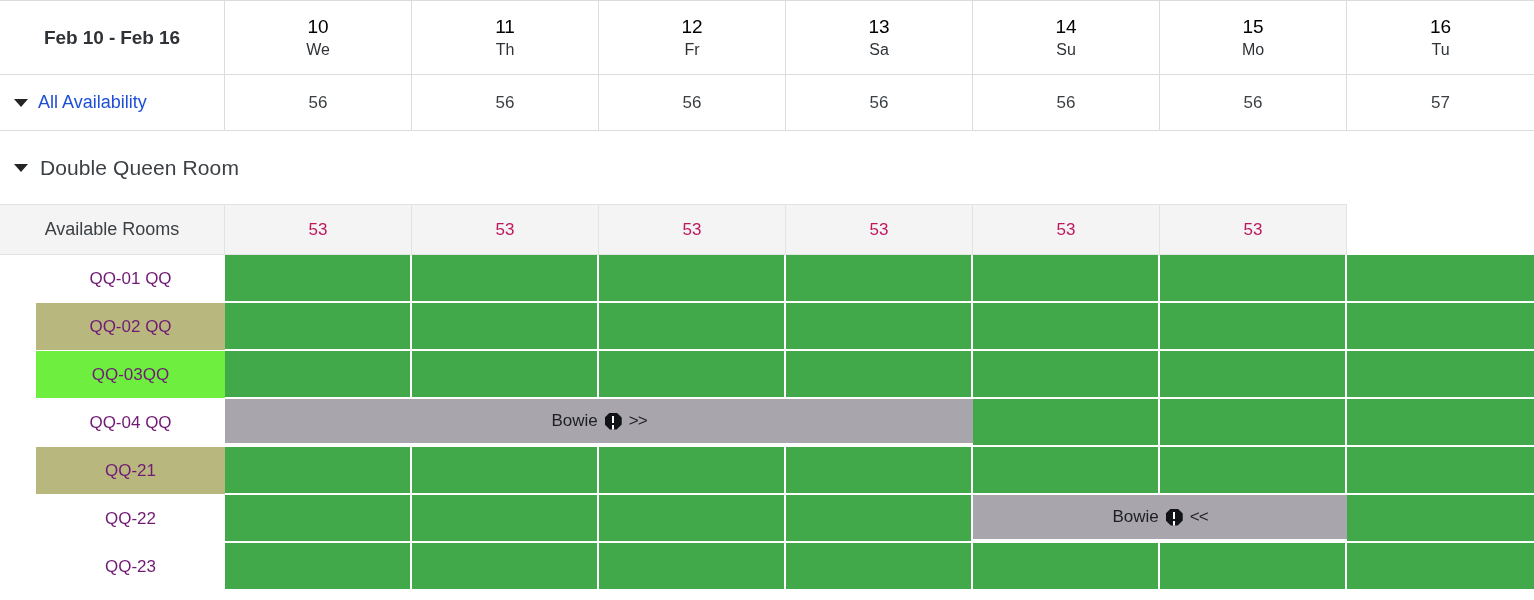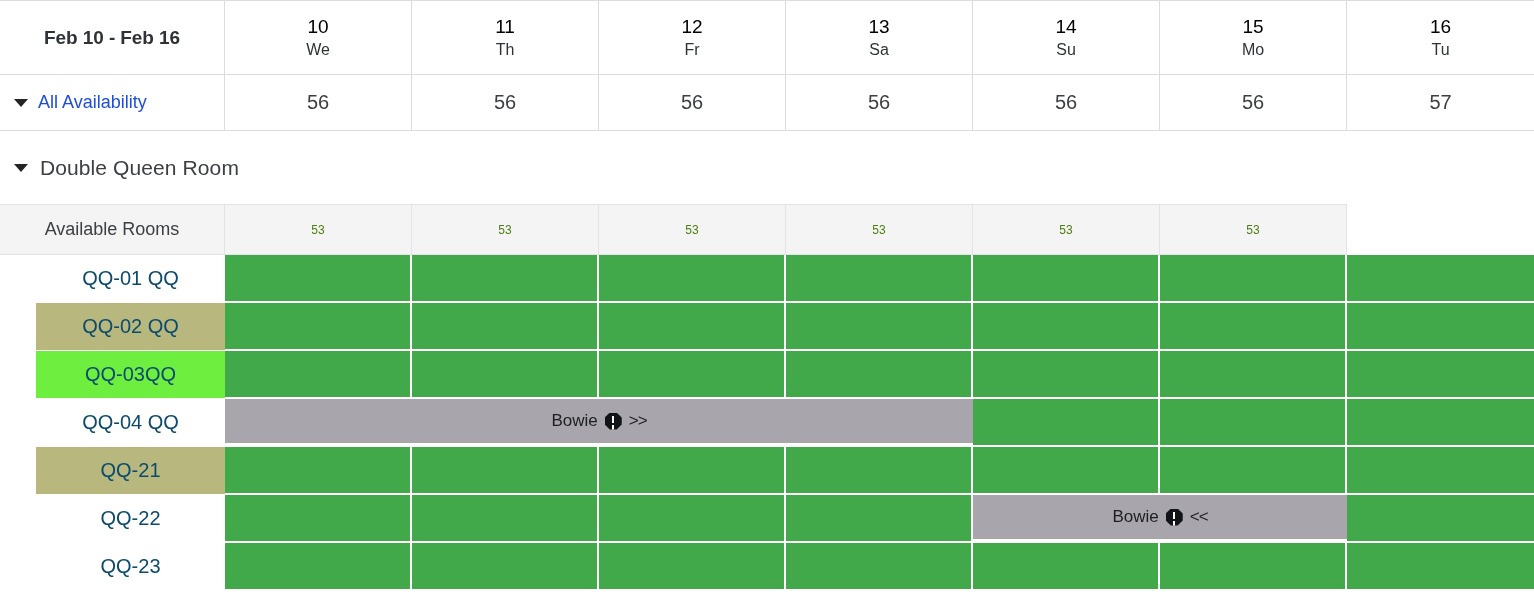"56" .avail-num { font-size: 20px -> 17px }
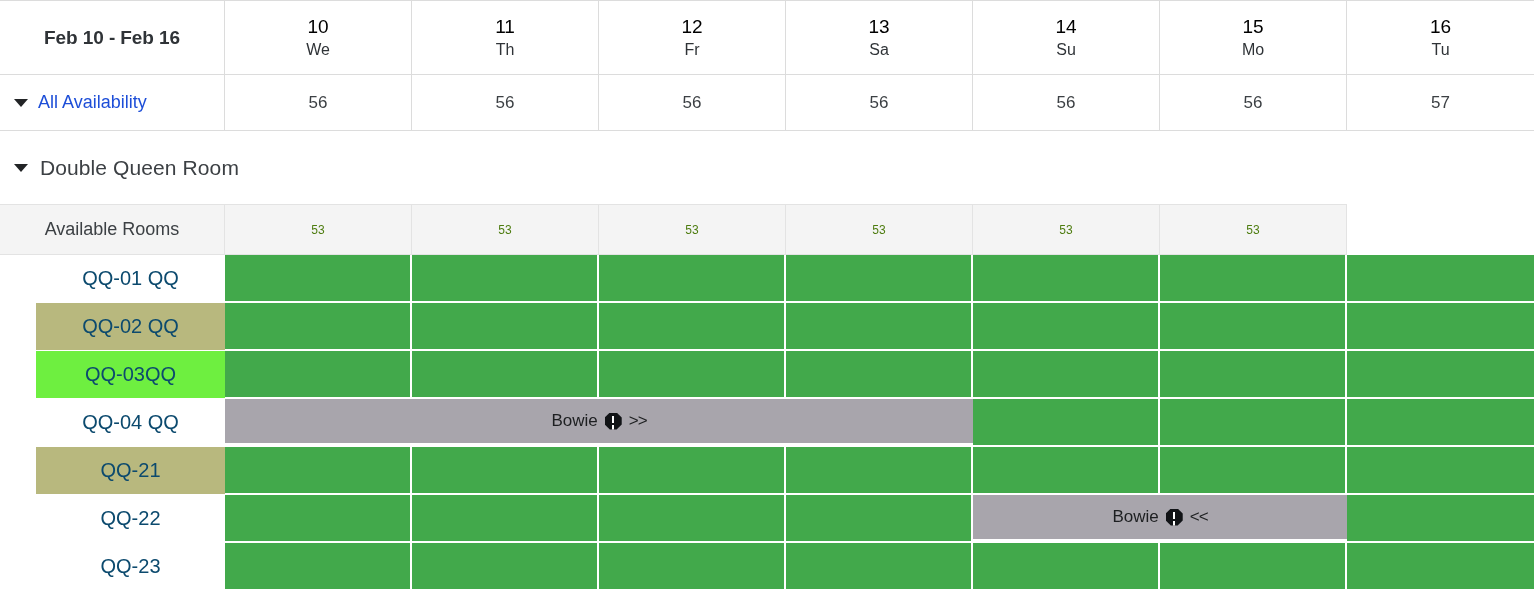"53" .rooms-num { color: #4d7c0f -> #be185d; font-size: 12px -> 17px }
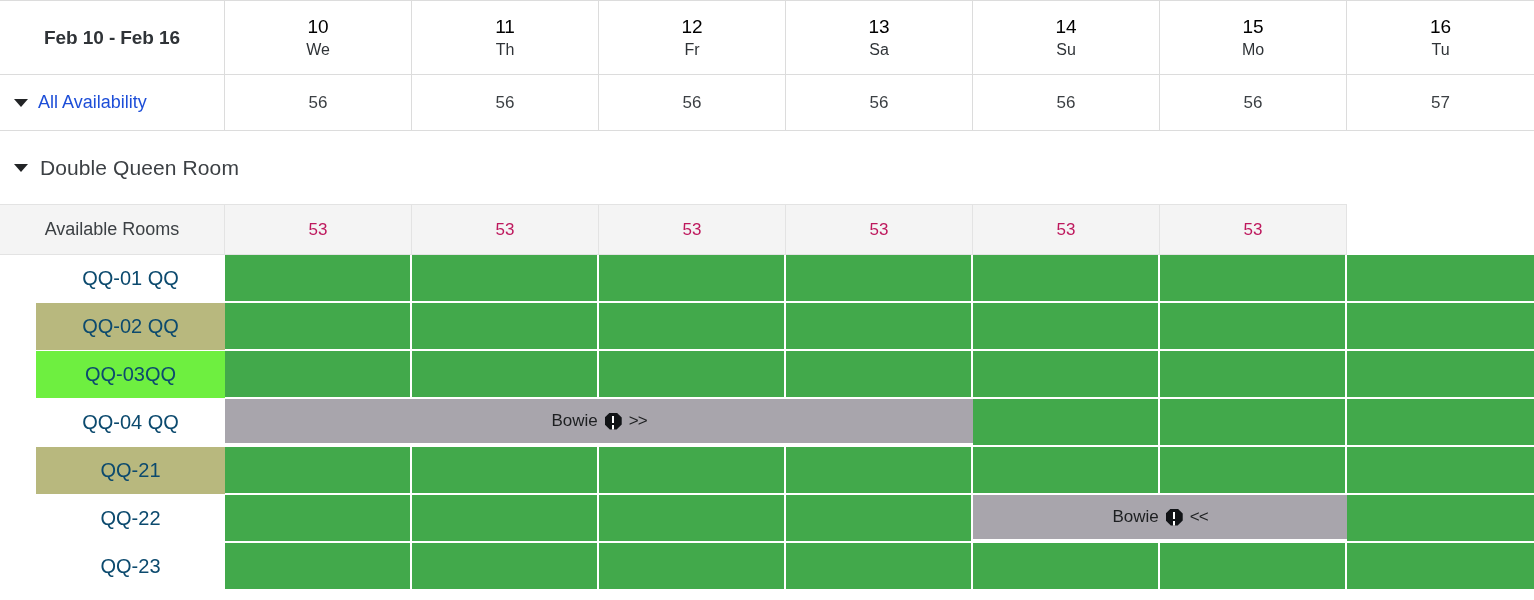"QQ-01 QQ" .room-name { color: #0c4a6e -> #701a75; font-size: 20px -> 17px }
